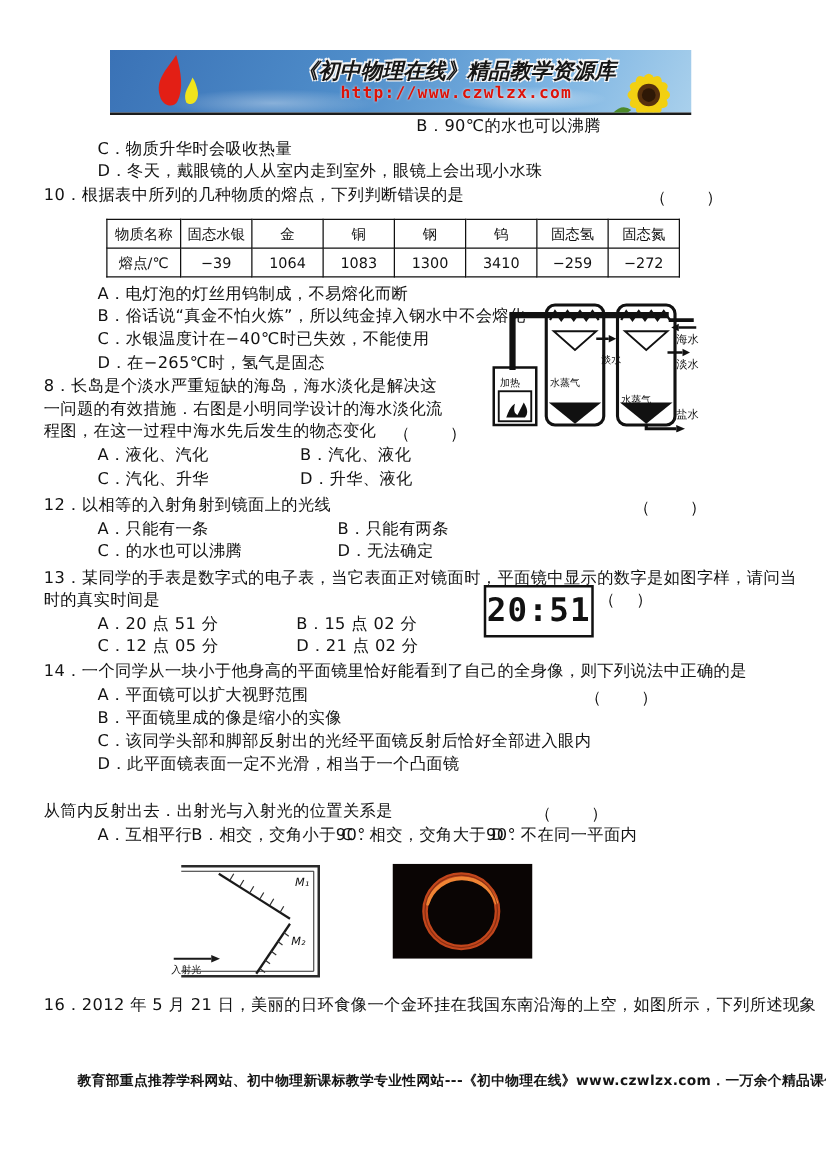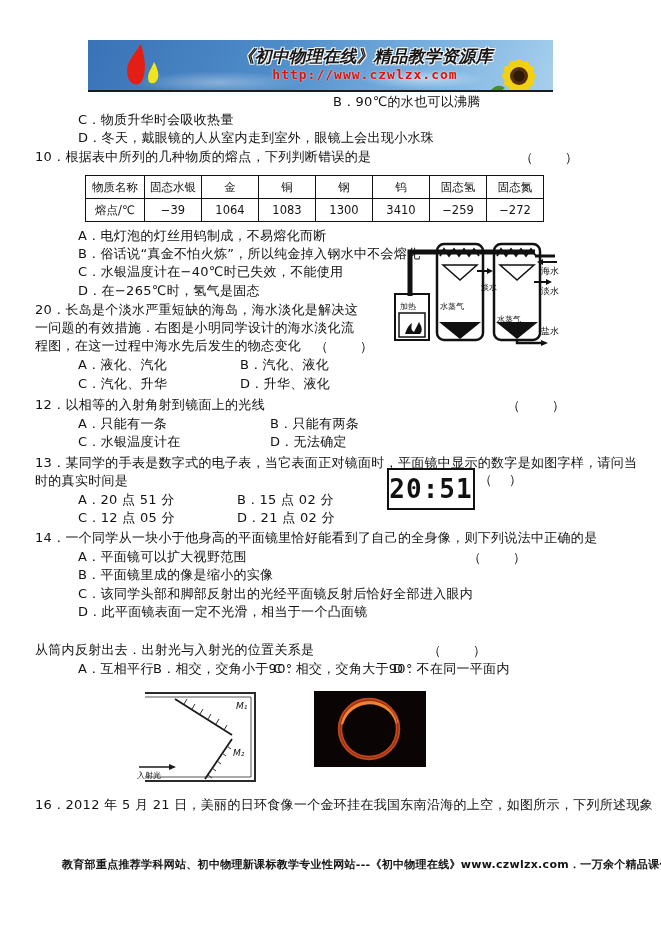"20．长岛是个淡水严重短缺的海岛，海水淡化是解决这" div.t { text: 20 -> 8 }
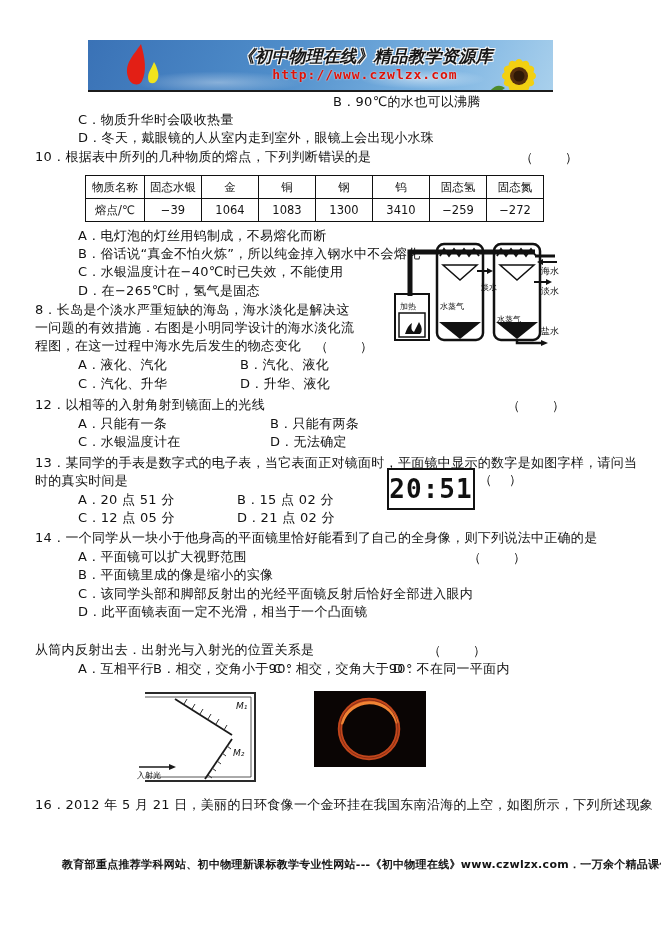"C．水银温度计在" div.t { text: 水银温度计在 -> 的水也可以沸腾 }
